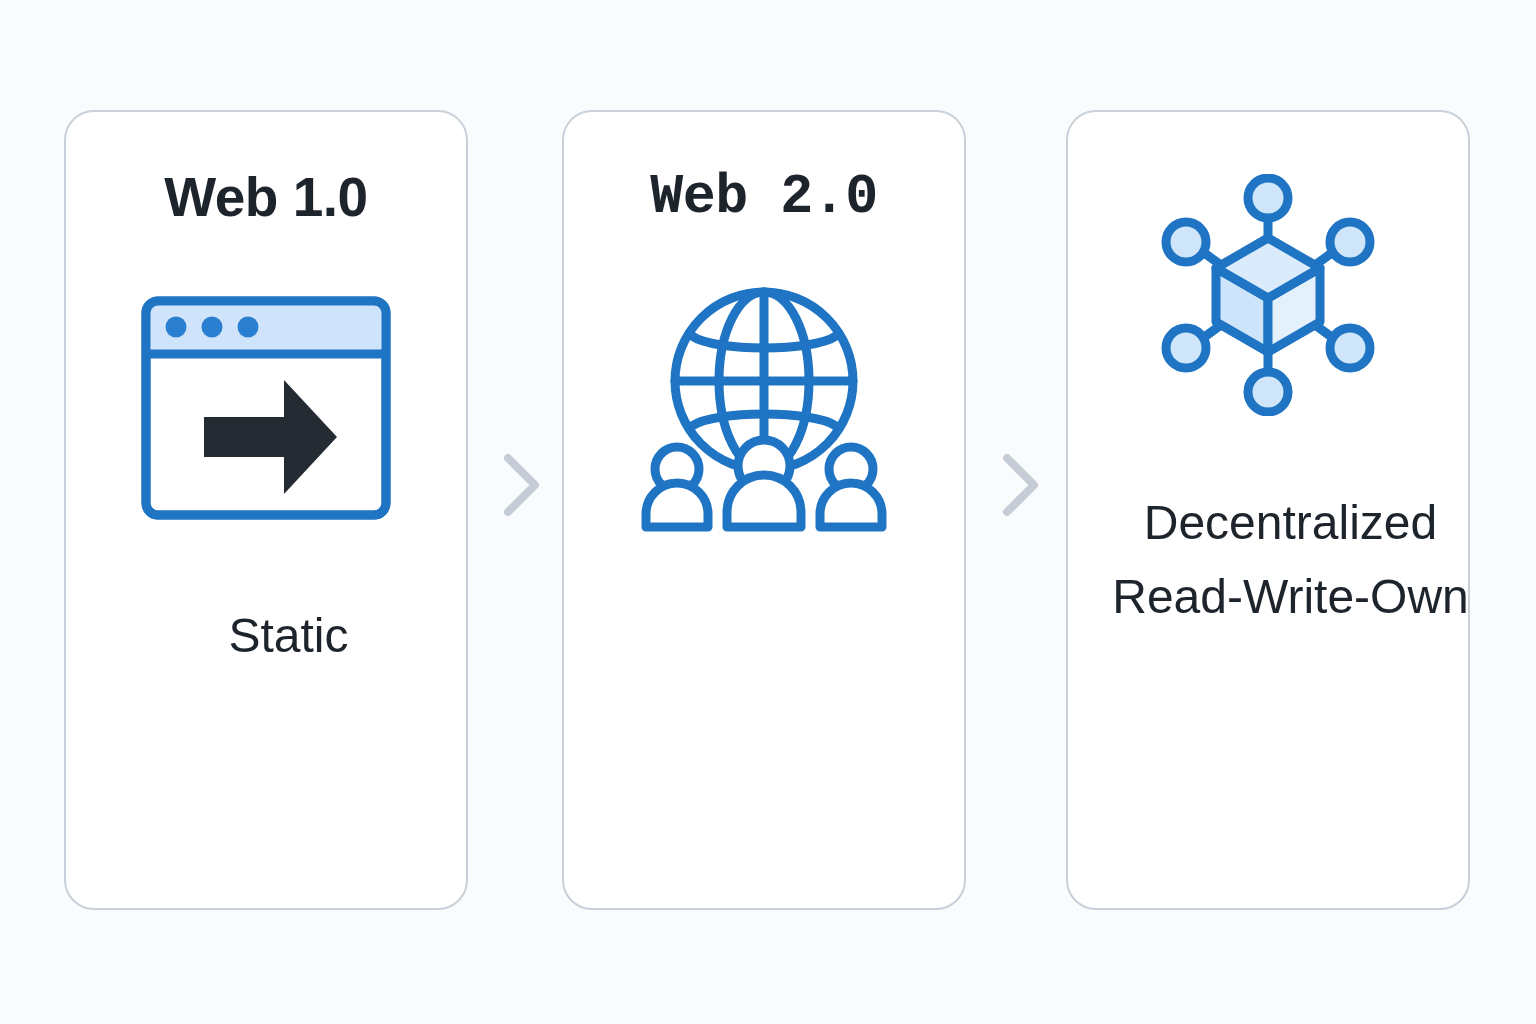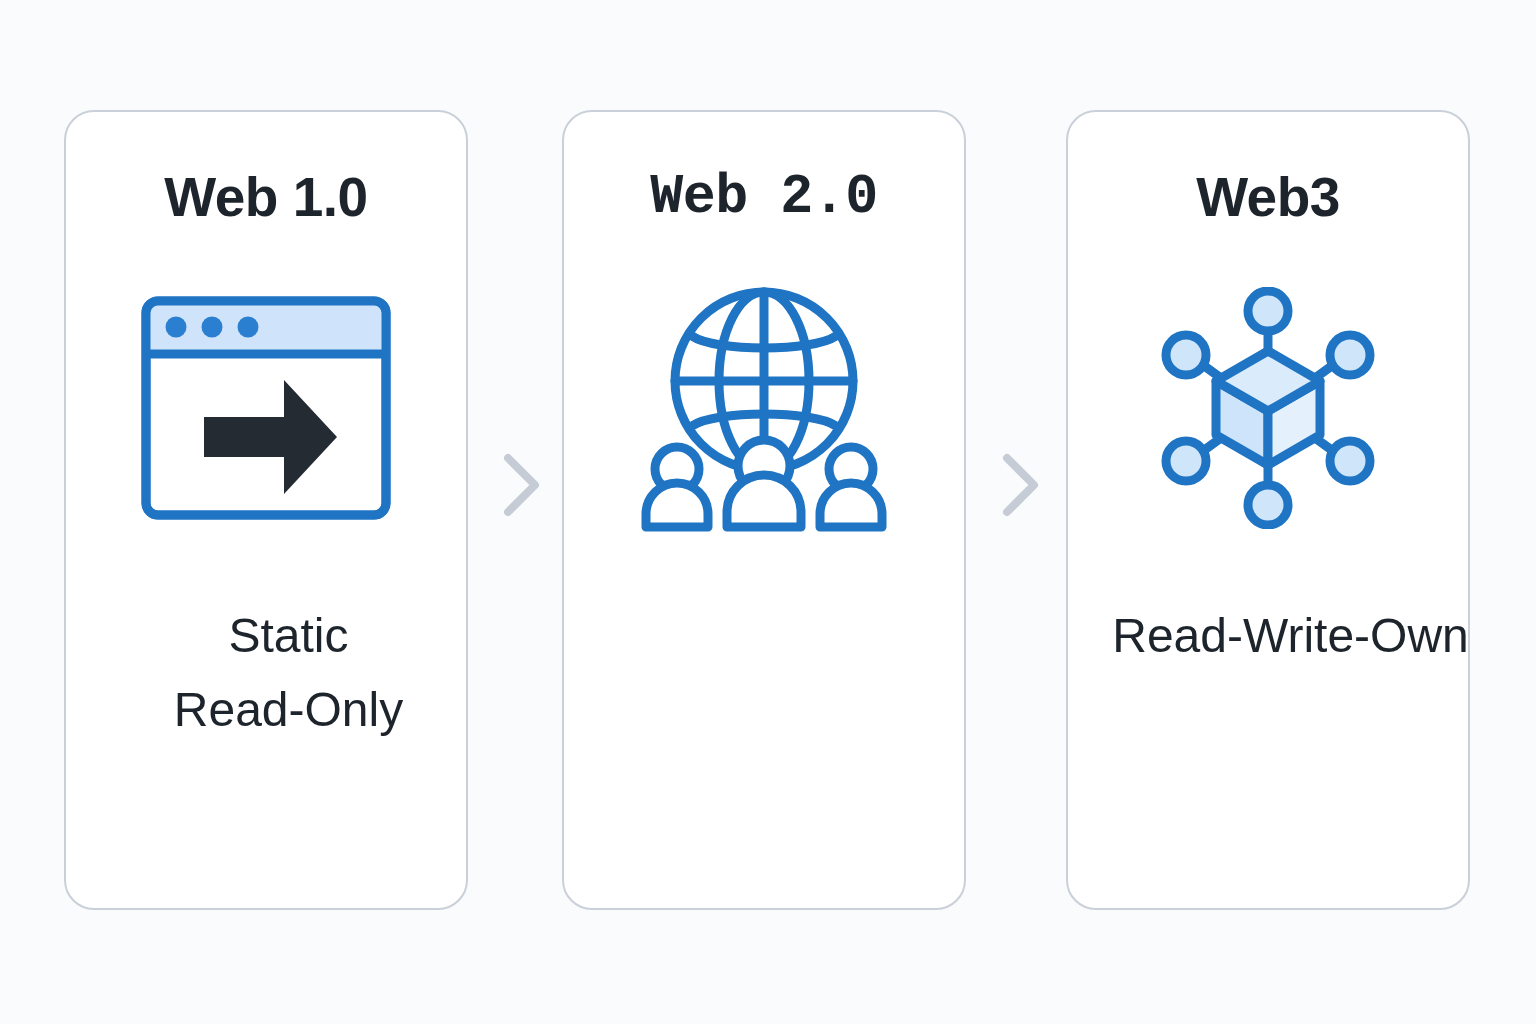"Web3" div.card-title { html: <div>Web3</div> -> none }
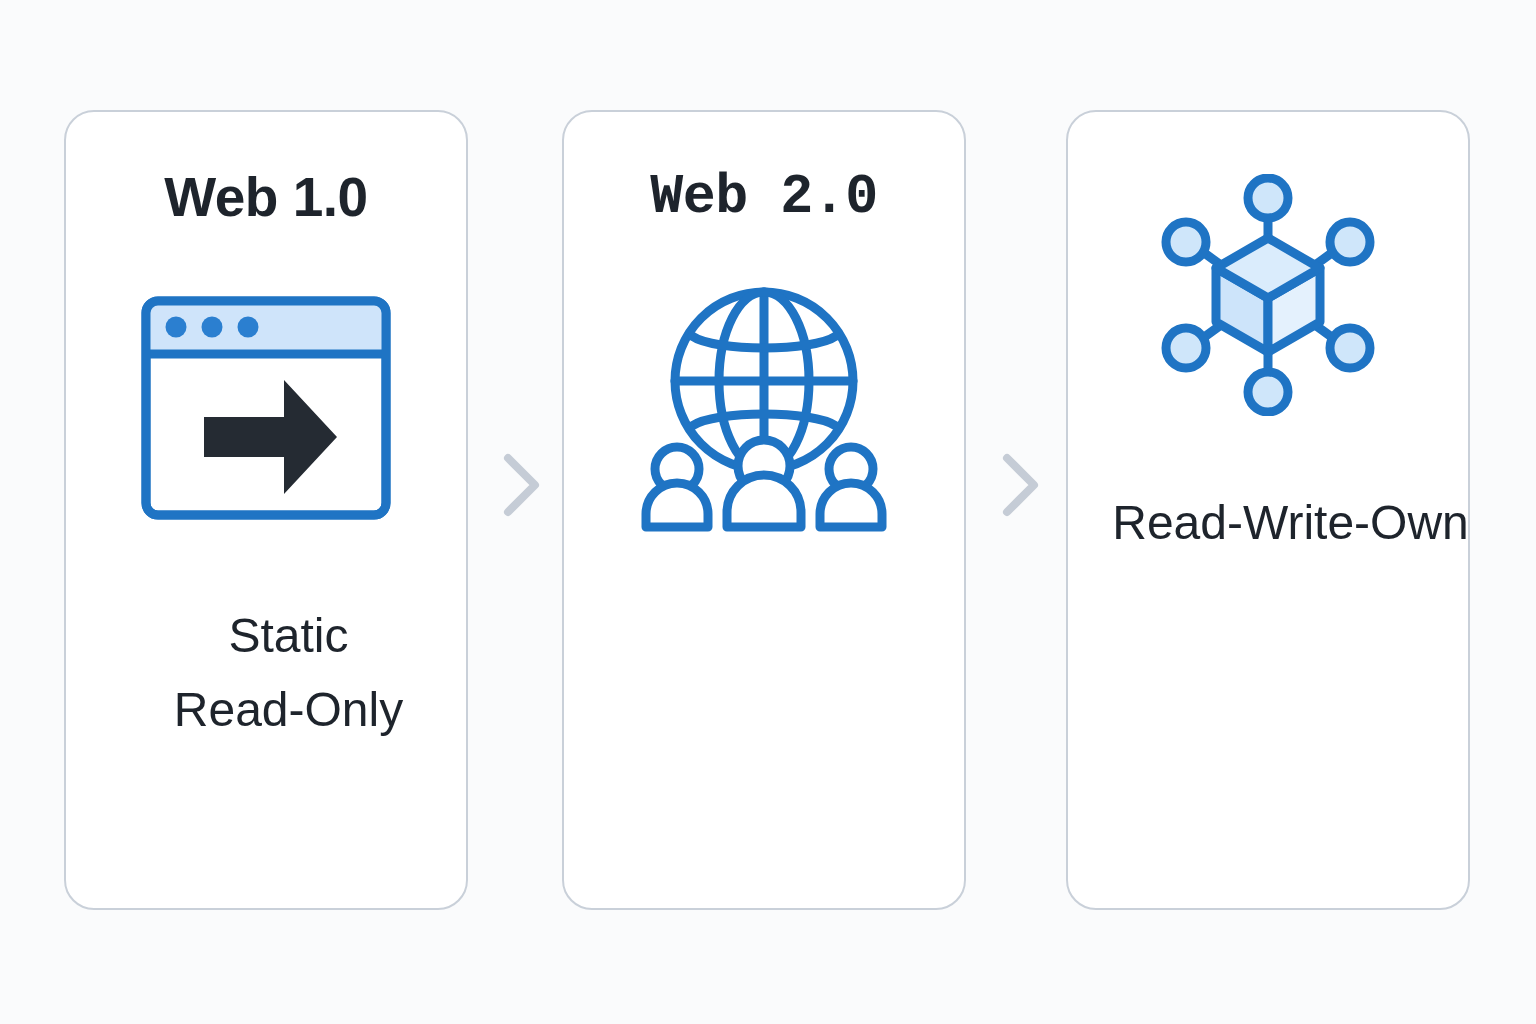"Decentralized" span.line { html: none -> <span>Decentralized</span> }
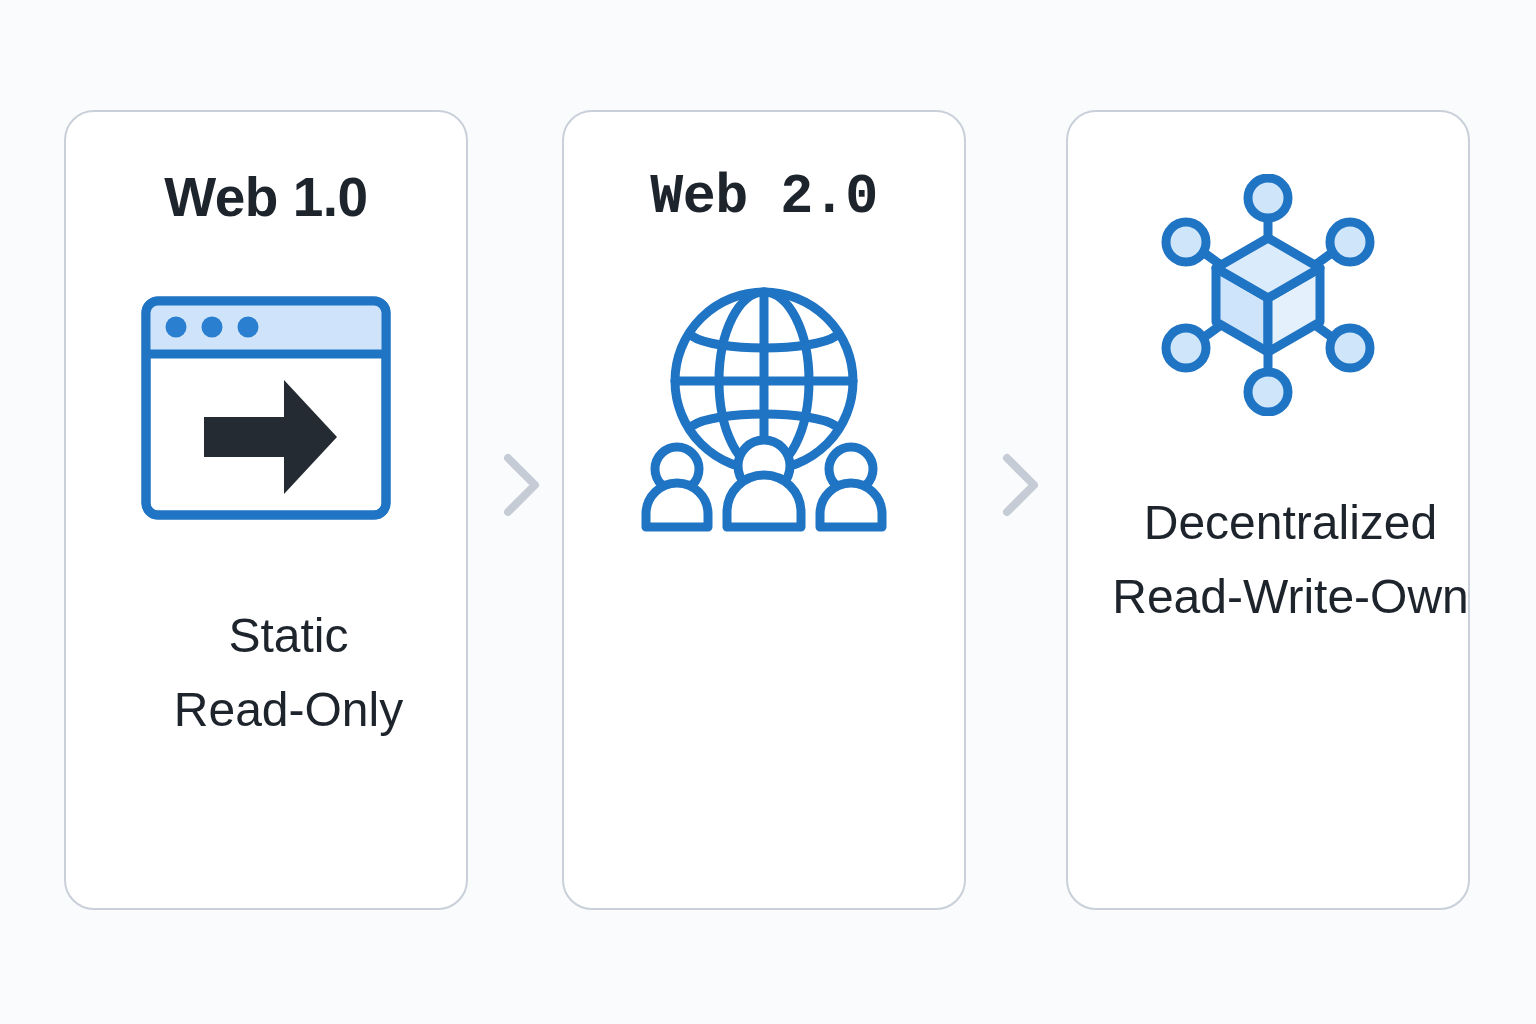"Read-Only" span.line { html: <span>Read-Only</span> -> none }
